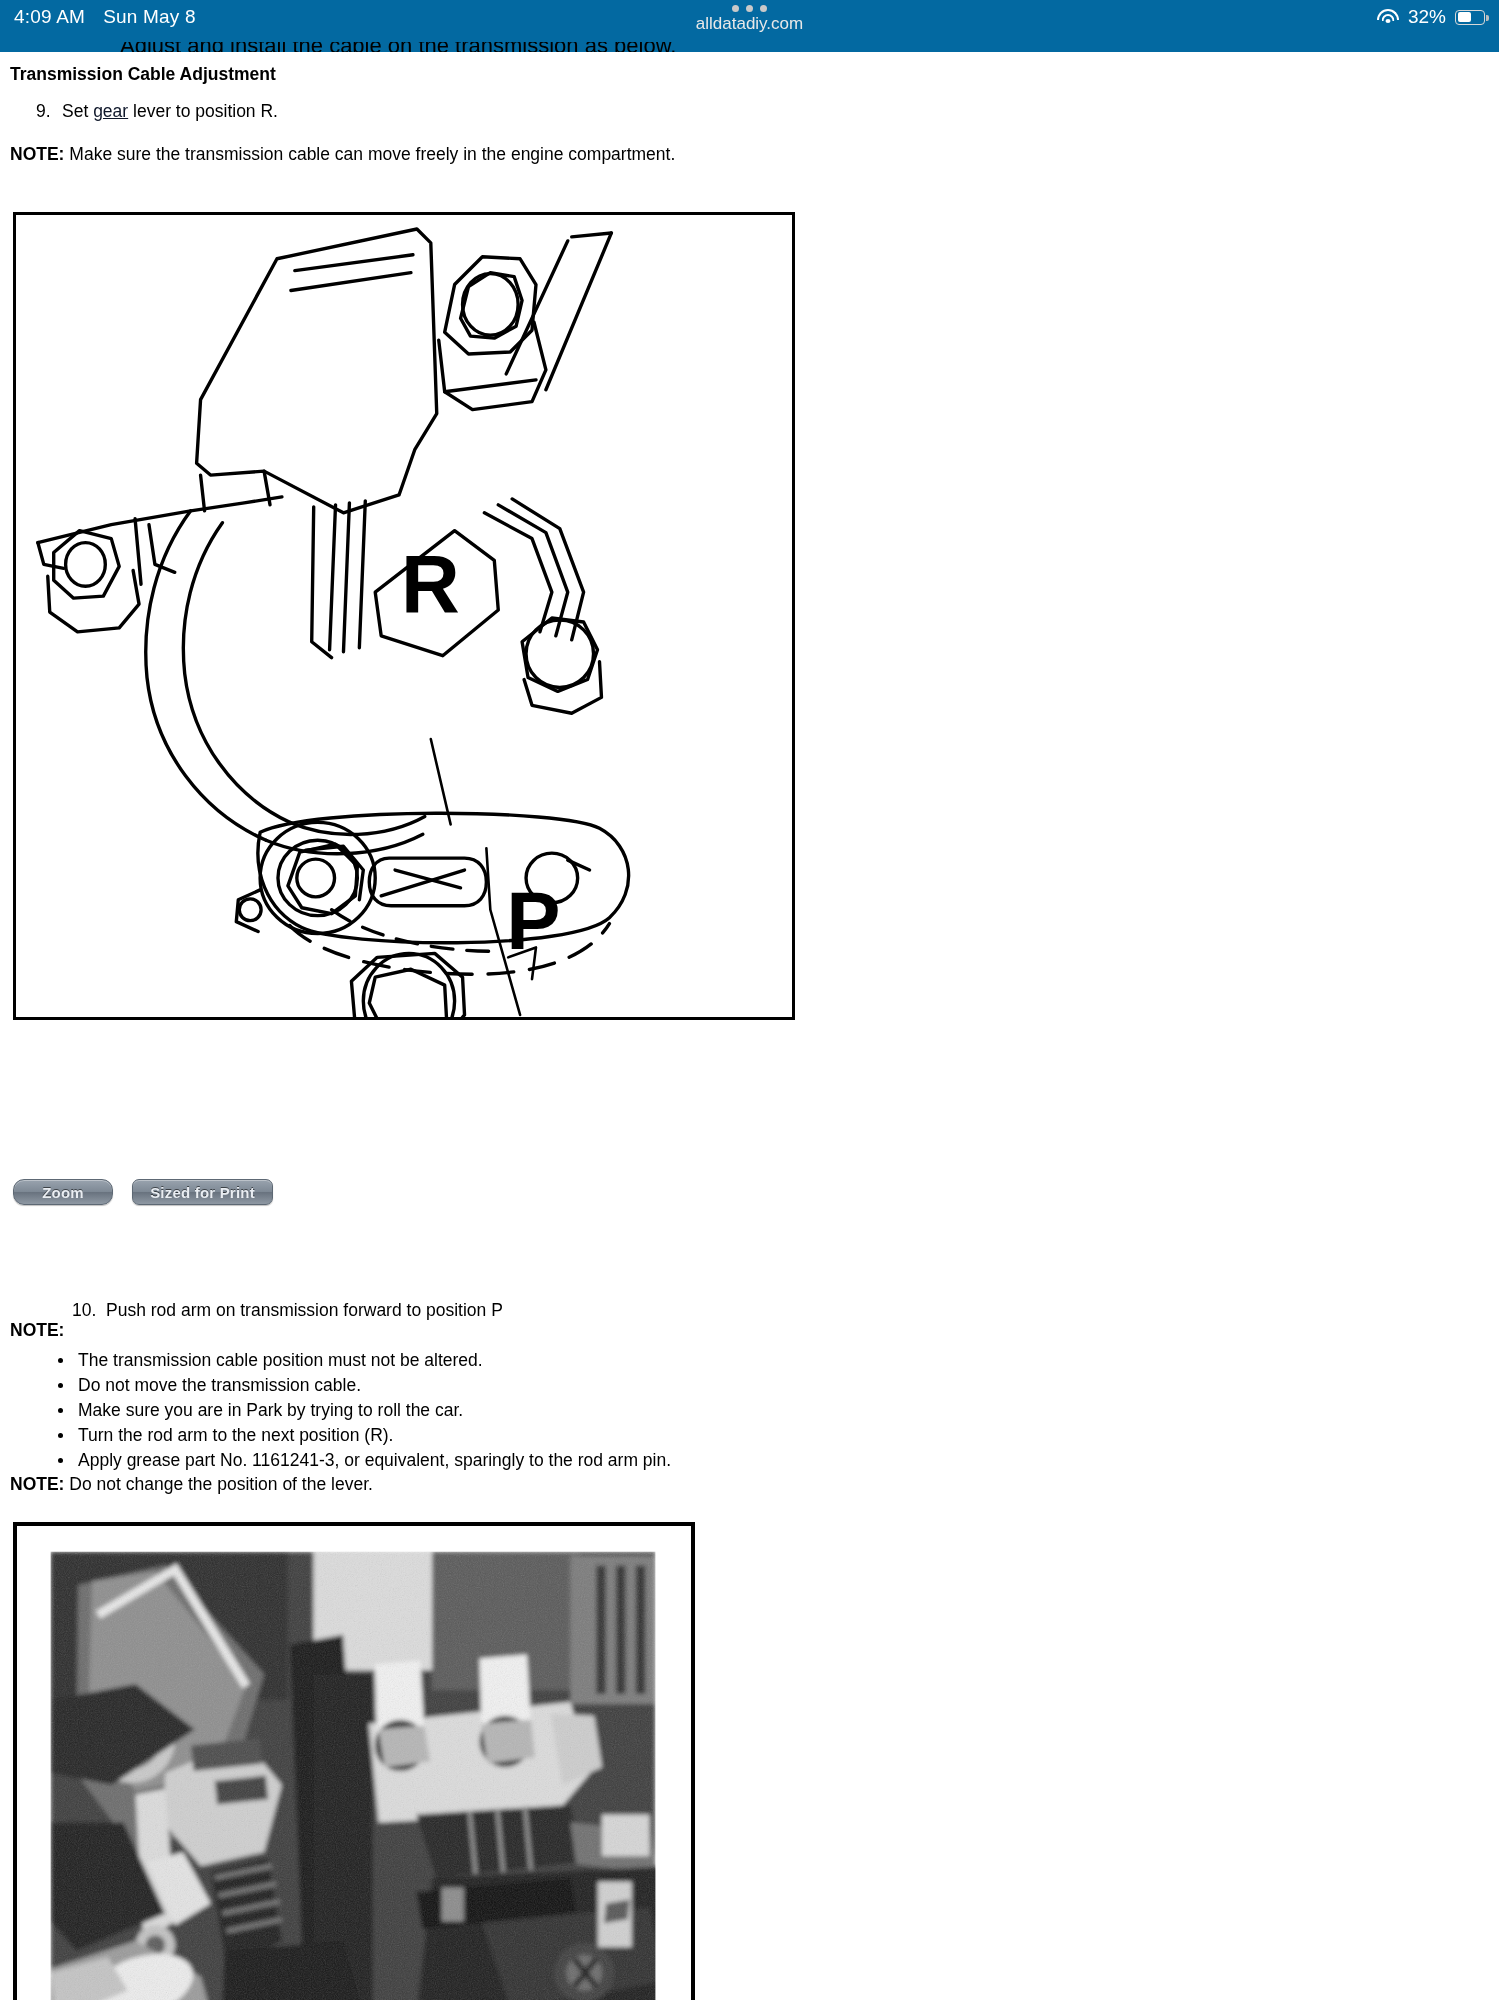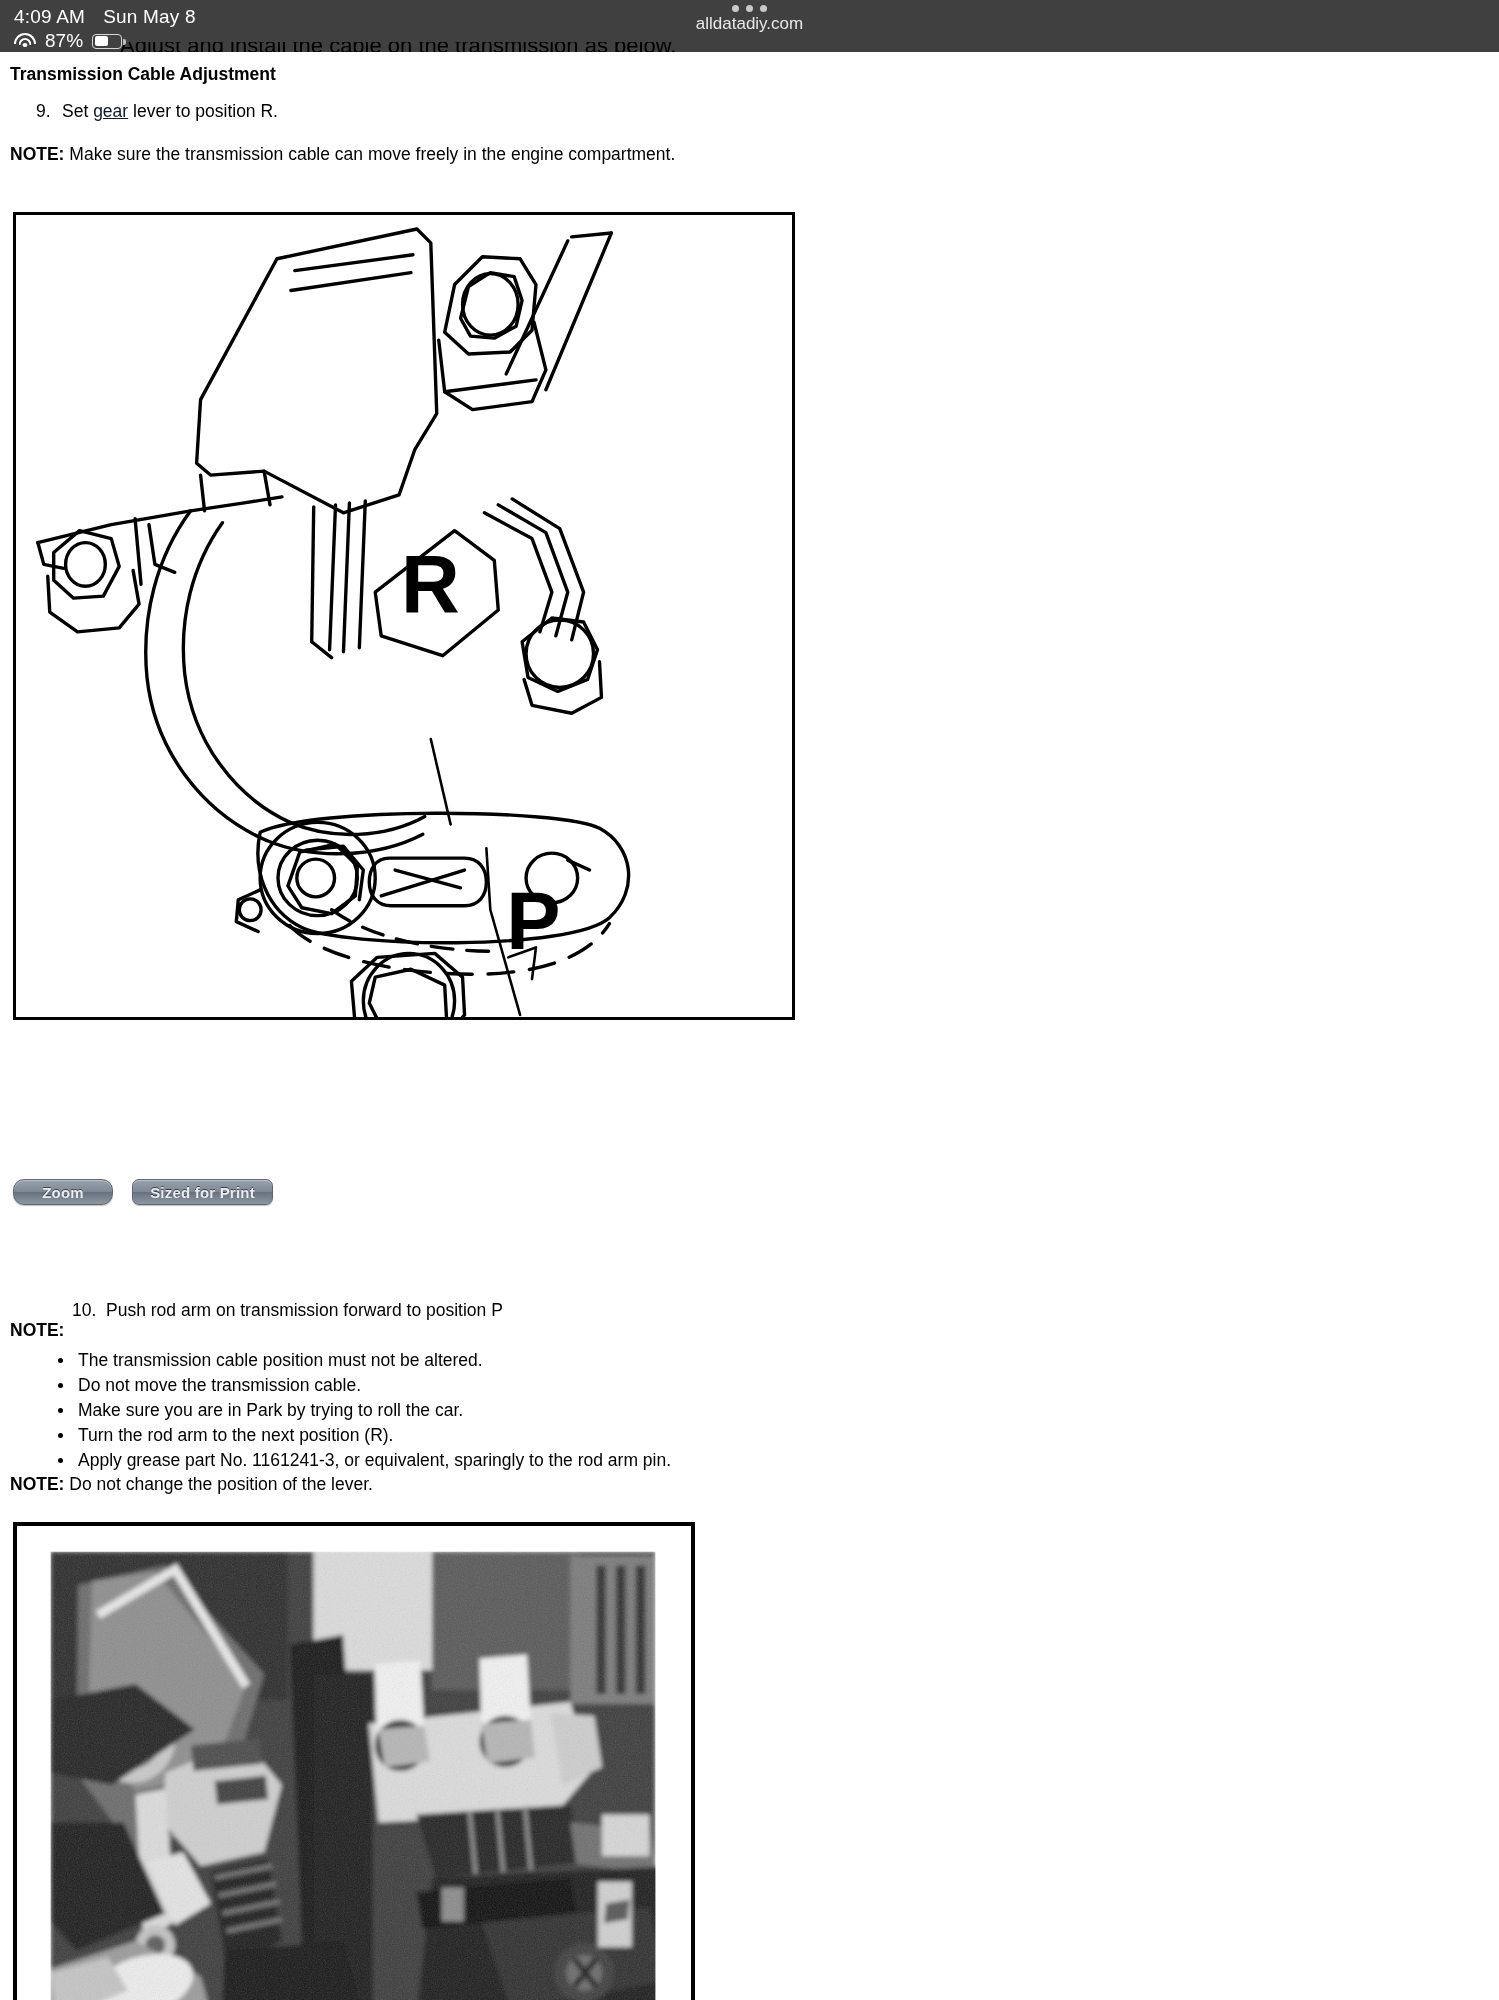"4:09 AM" .statusbar { background: #404040 -> #0369a1; flex-direction: column -> none }
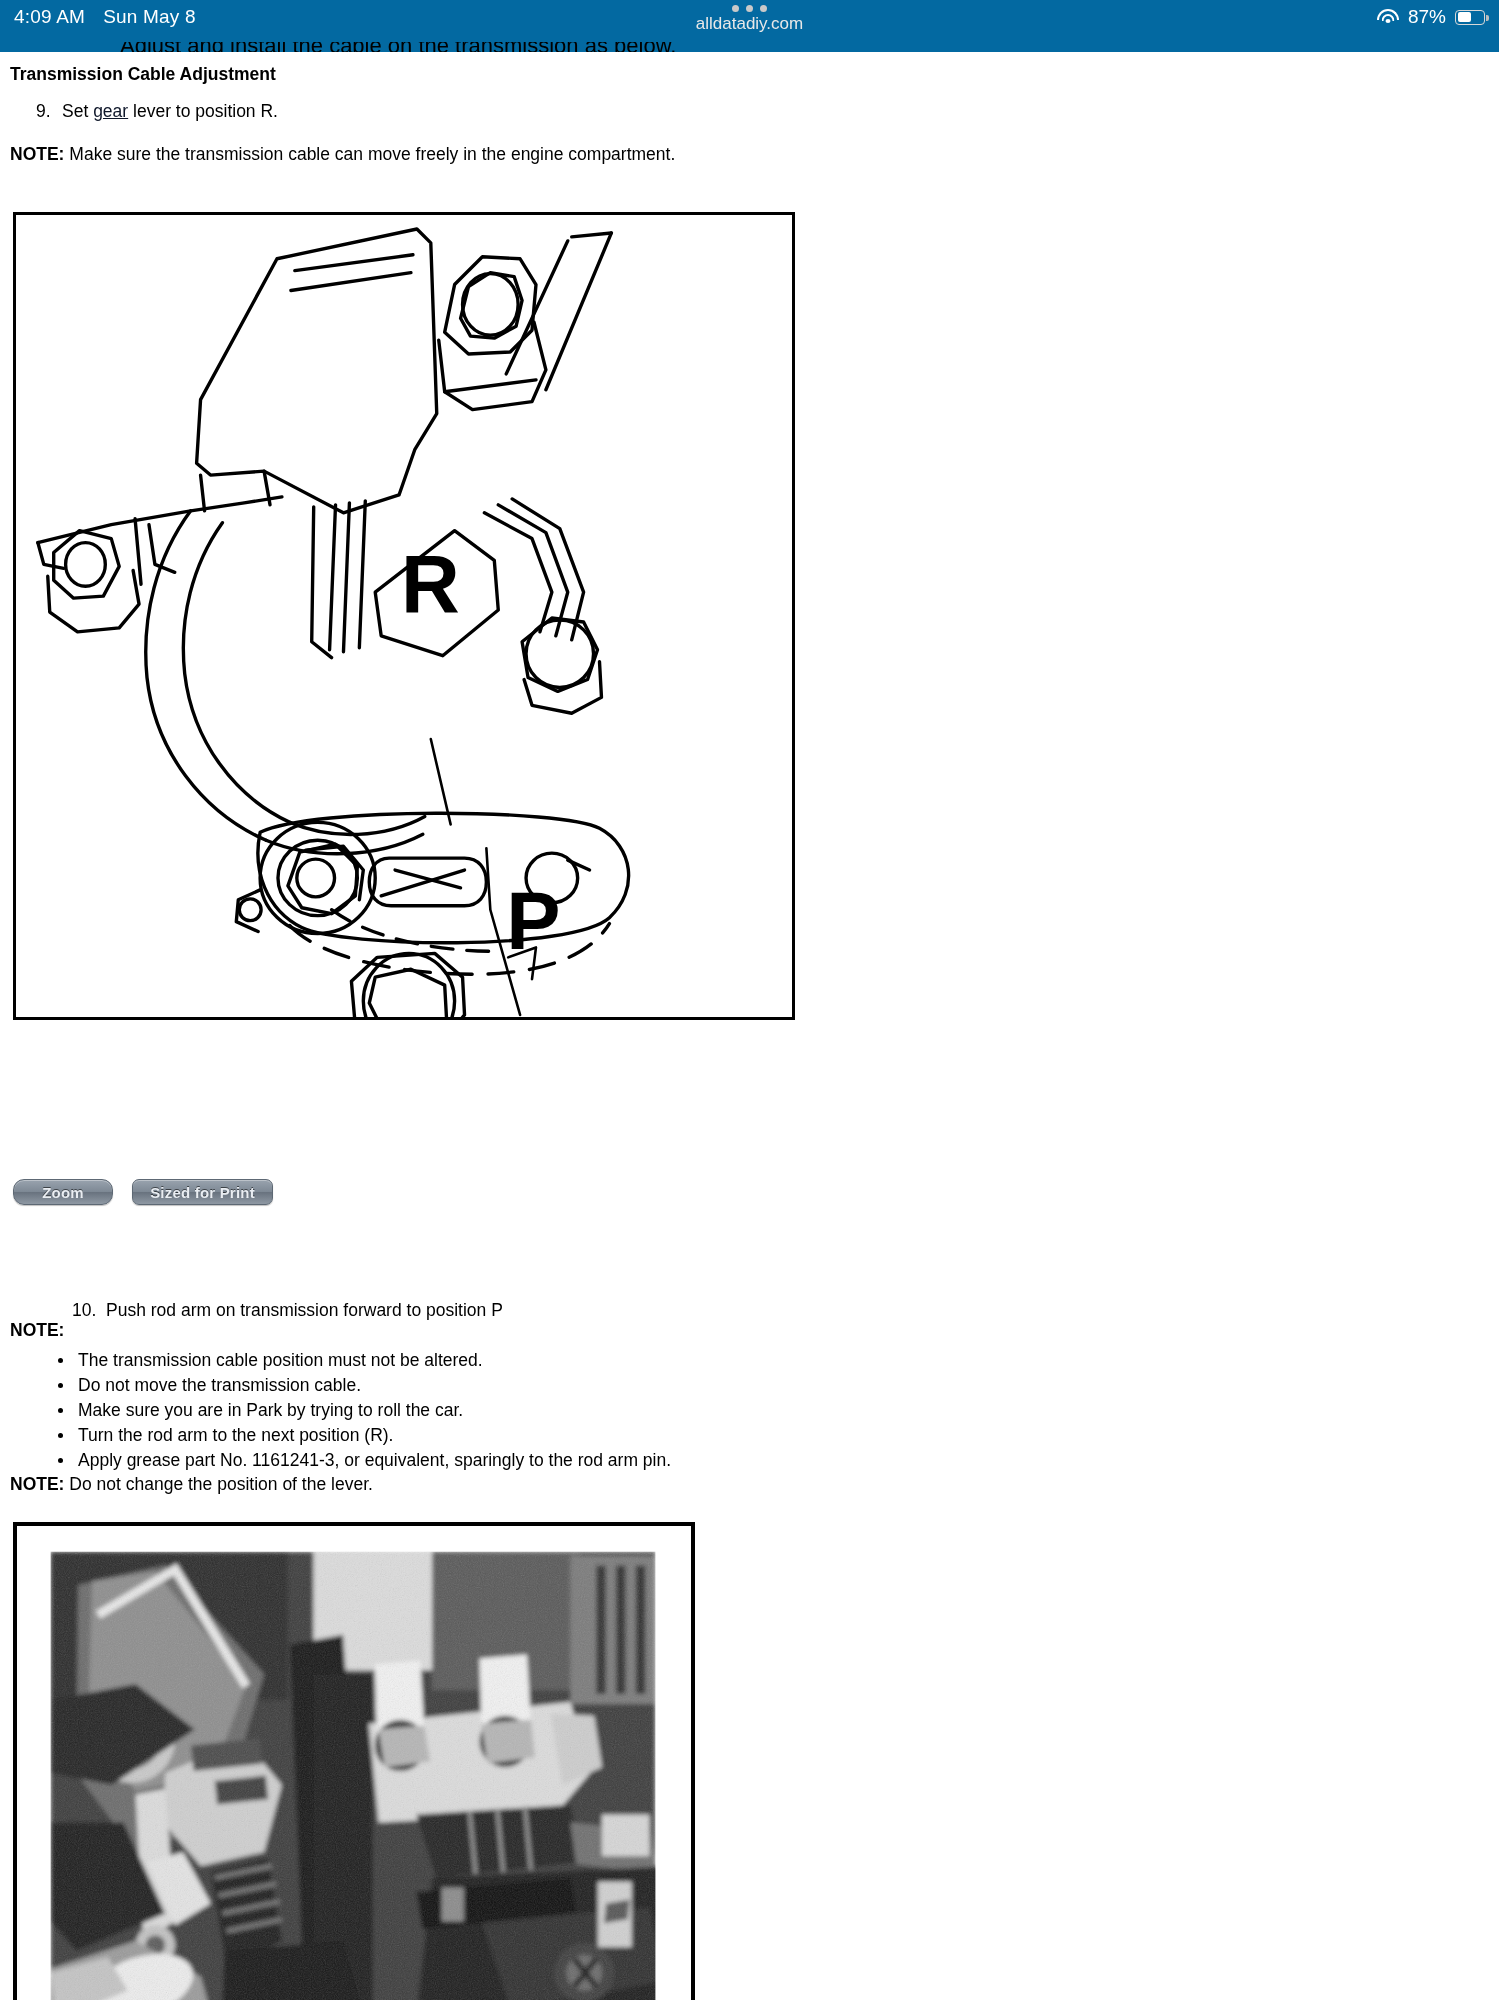"87%" span { text: 87% -> 32% }
